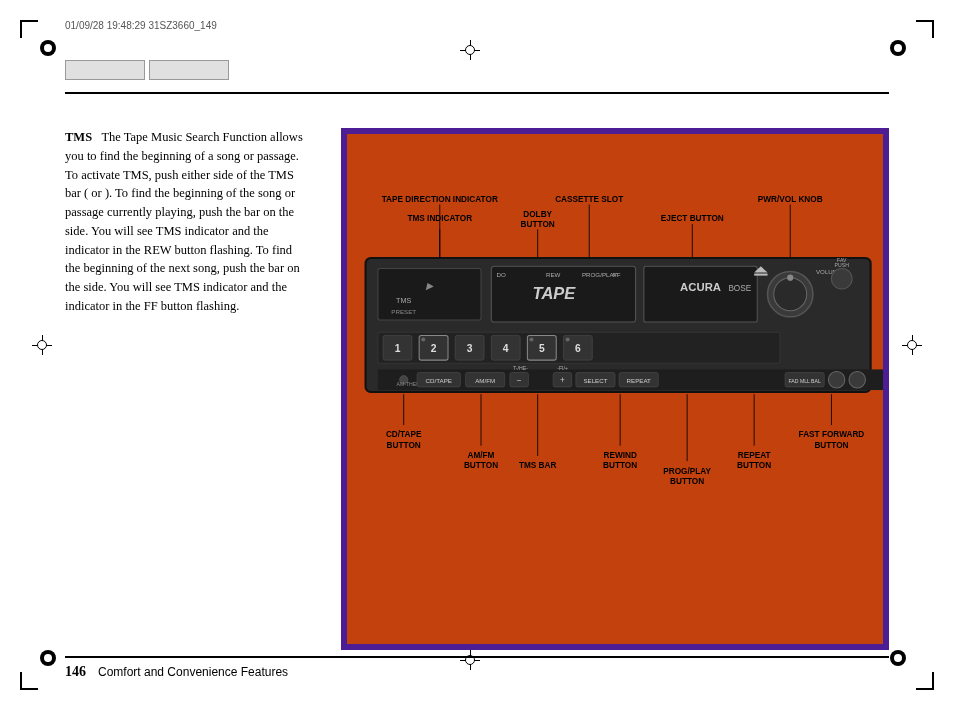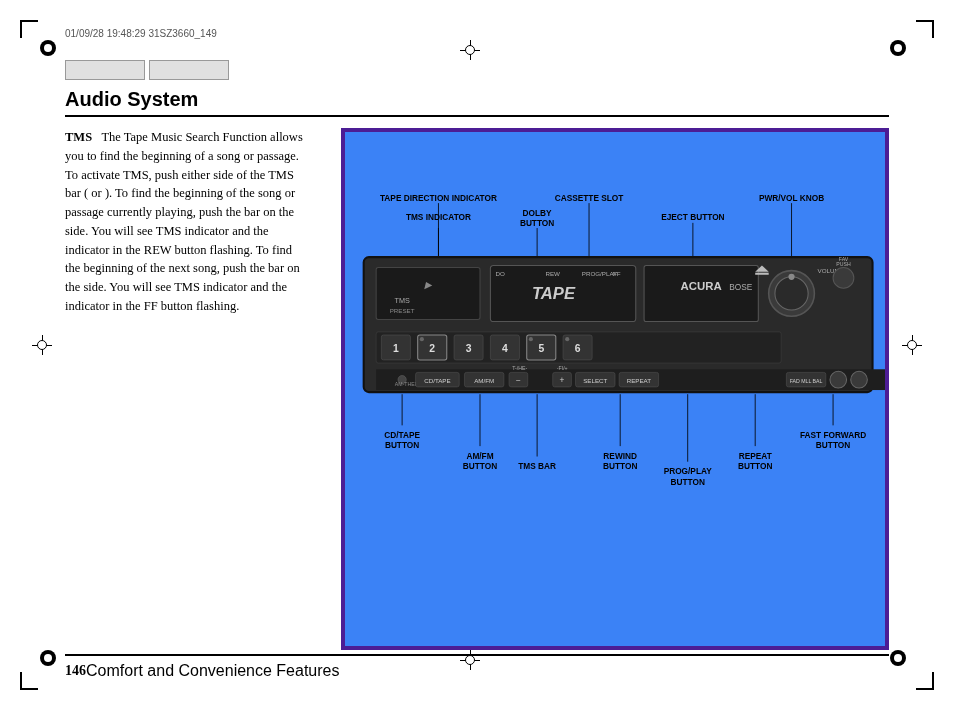"01/09/28 19:48:29 31SZ3660_149" .metadata { top: 28px -> 20px }
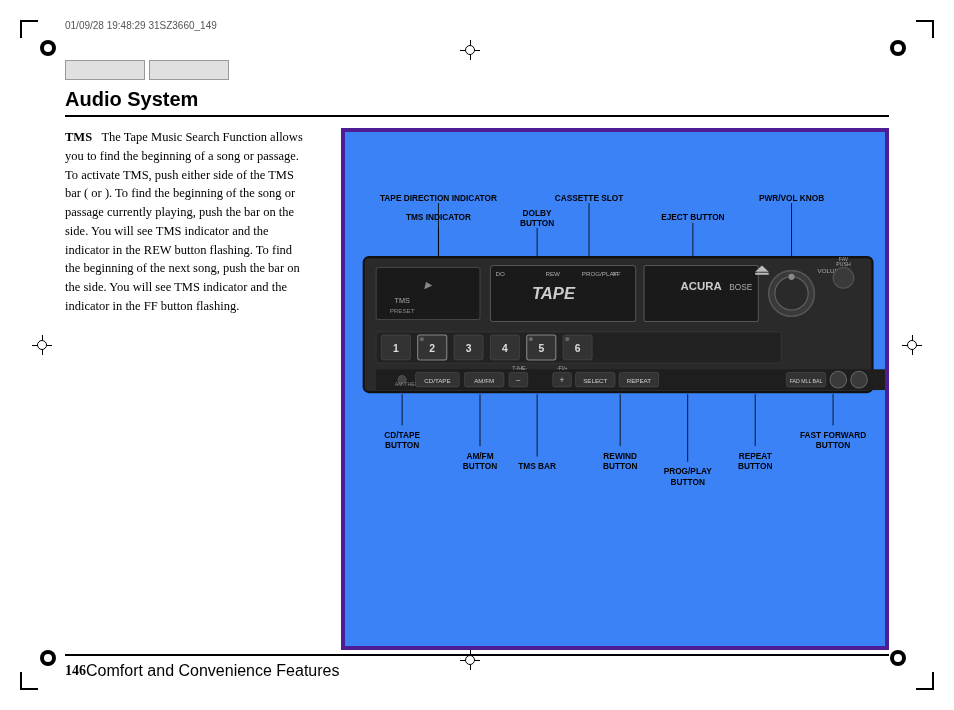"Audio System" div.page-title { html: <div>Audio System</div> -> none }
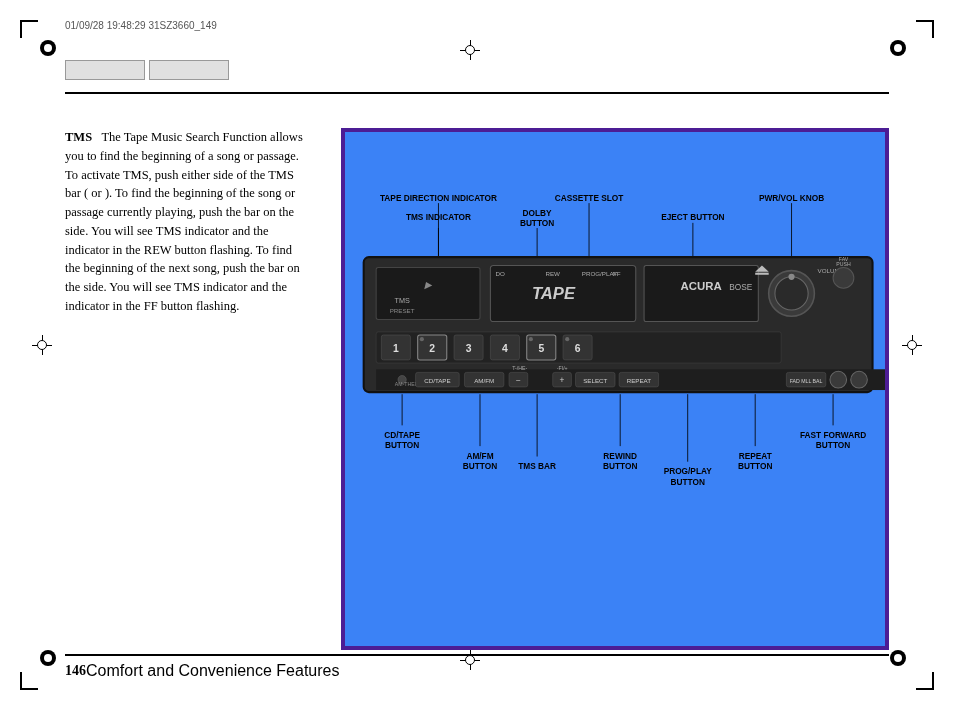"TAPE DIRECTION INDICATOR" .diagram-area { background: #3b82f6 -> #c2410c; border: 4px solid #4c1d95 -> 6px solid #4c1d95 }
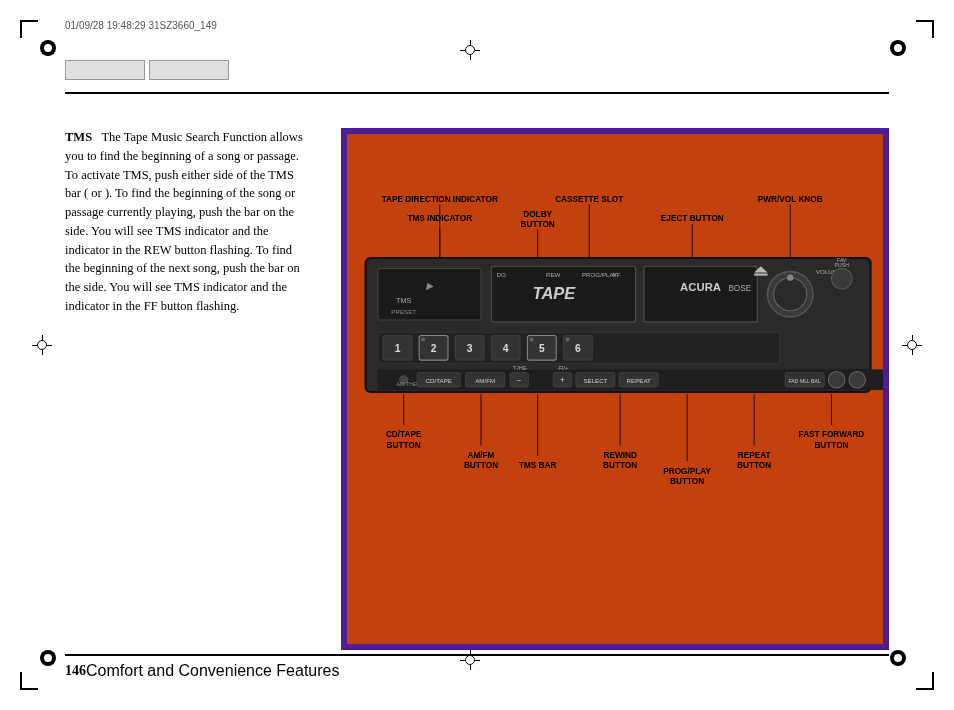"Comfort and Convenience Features" .footer-text { font-size: 16px -> 12px; margin-left: none -> 12px }
